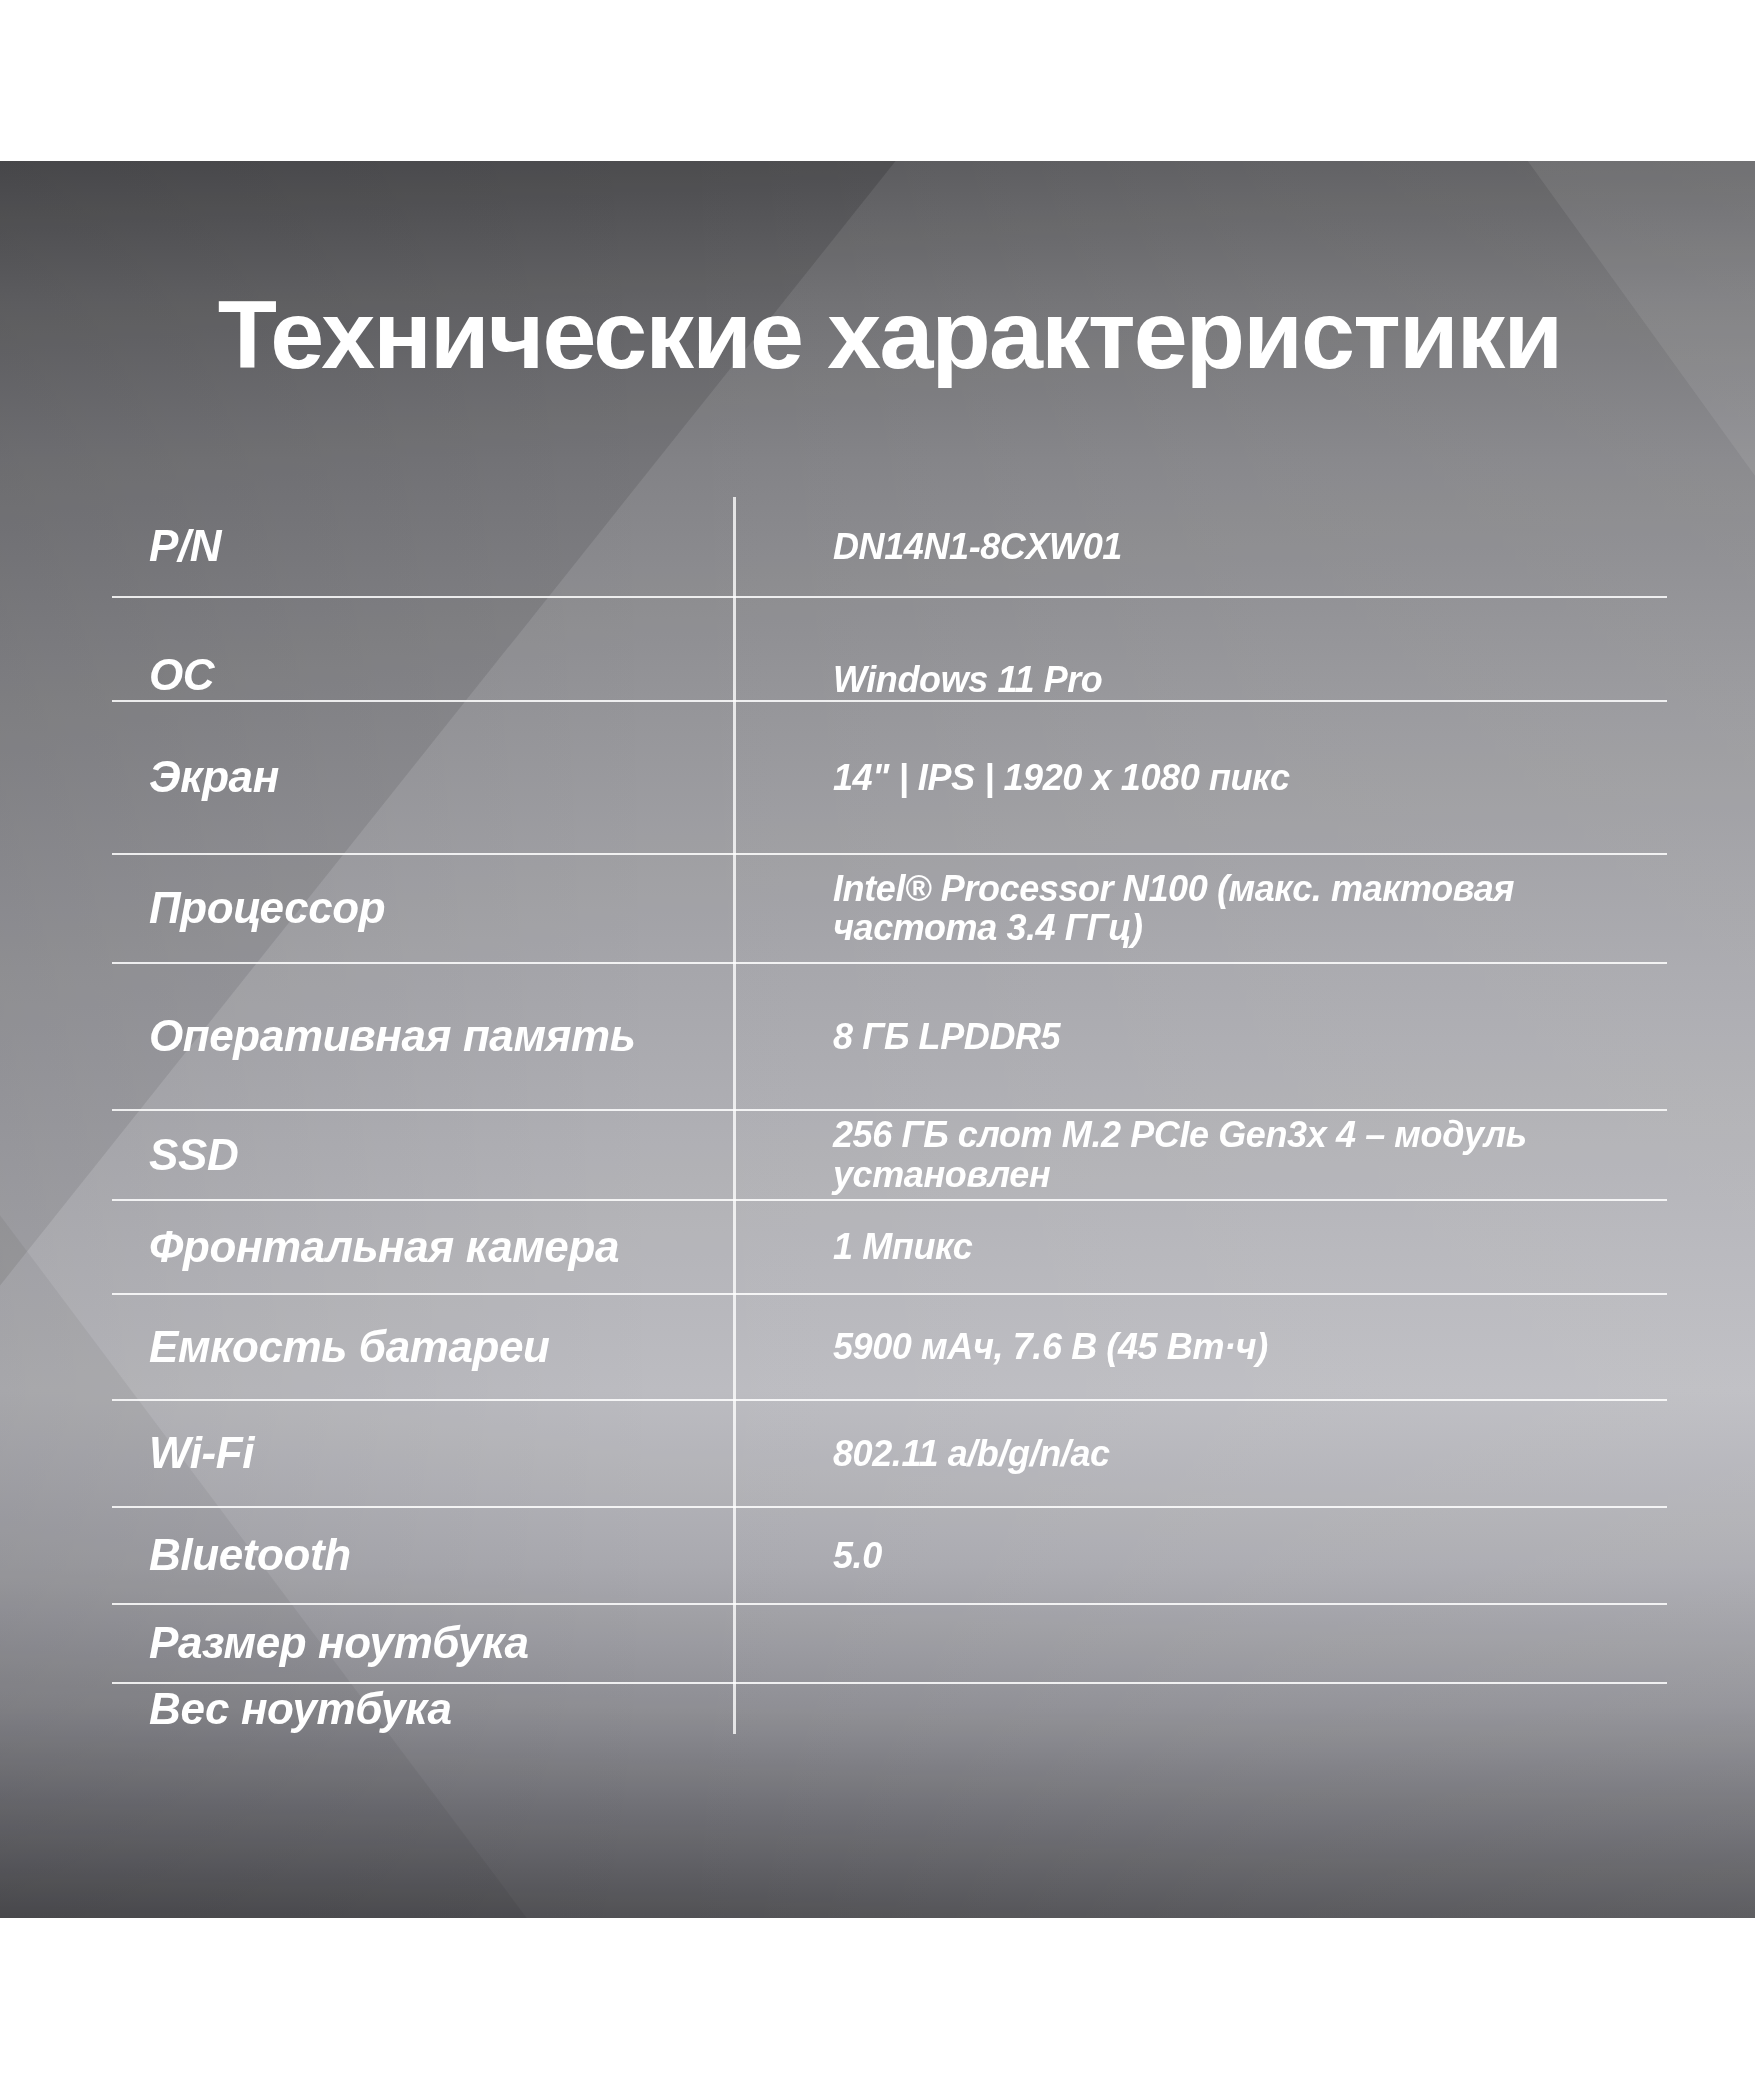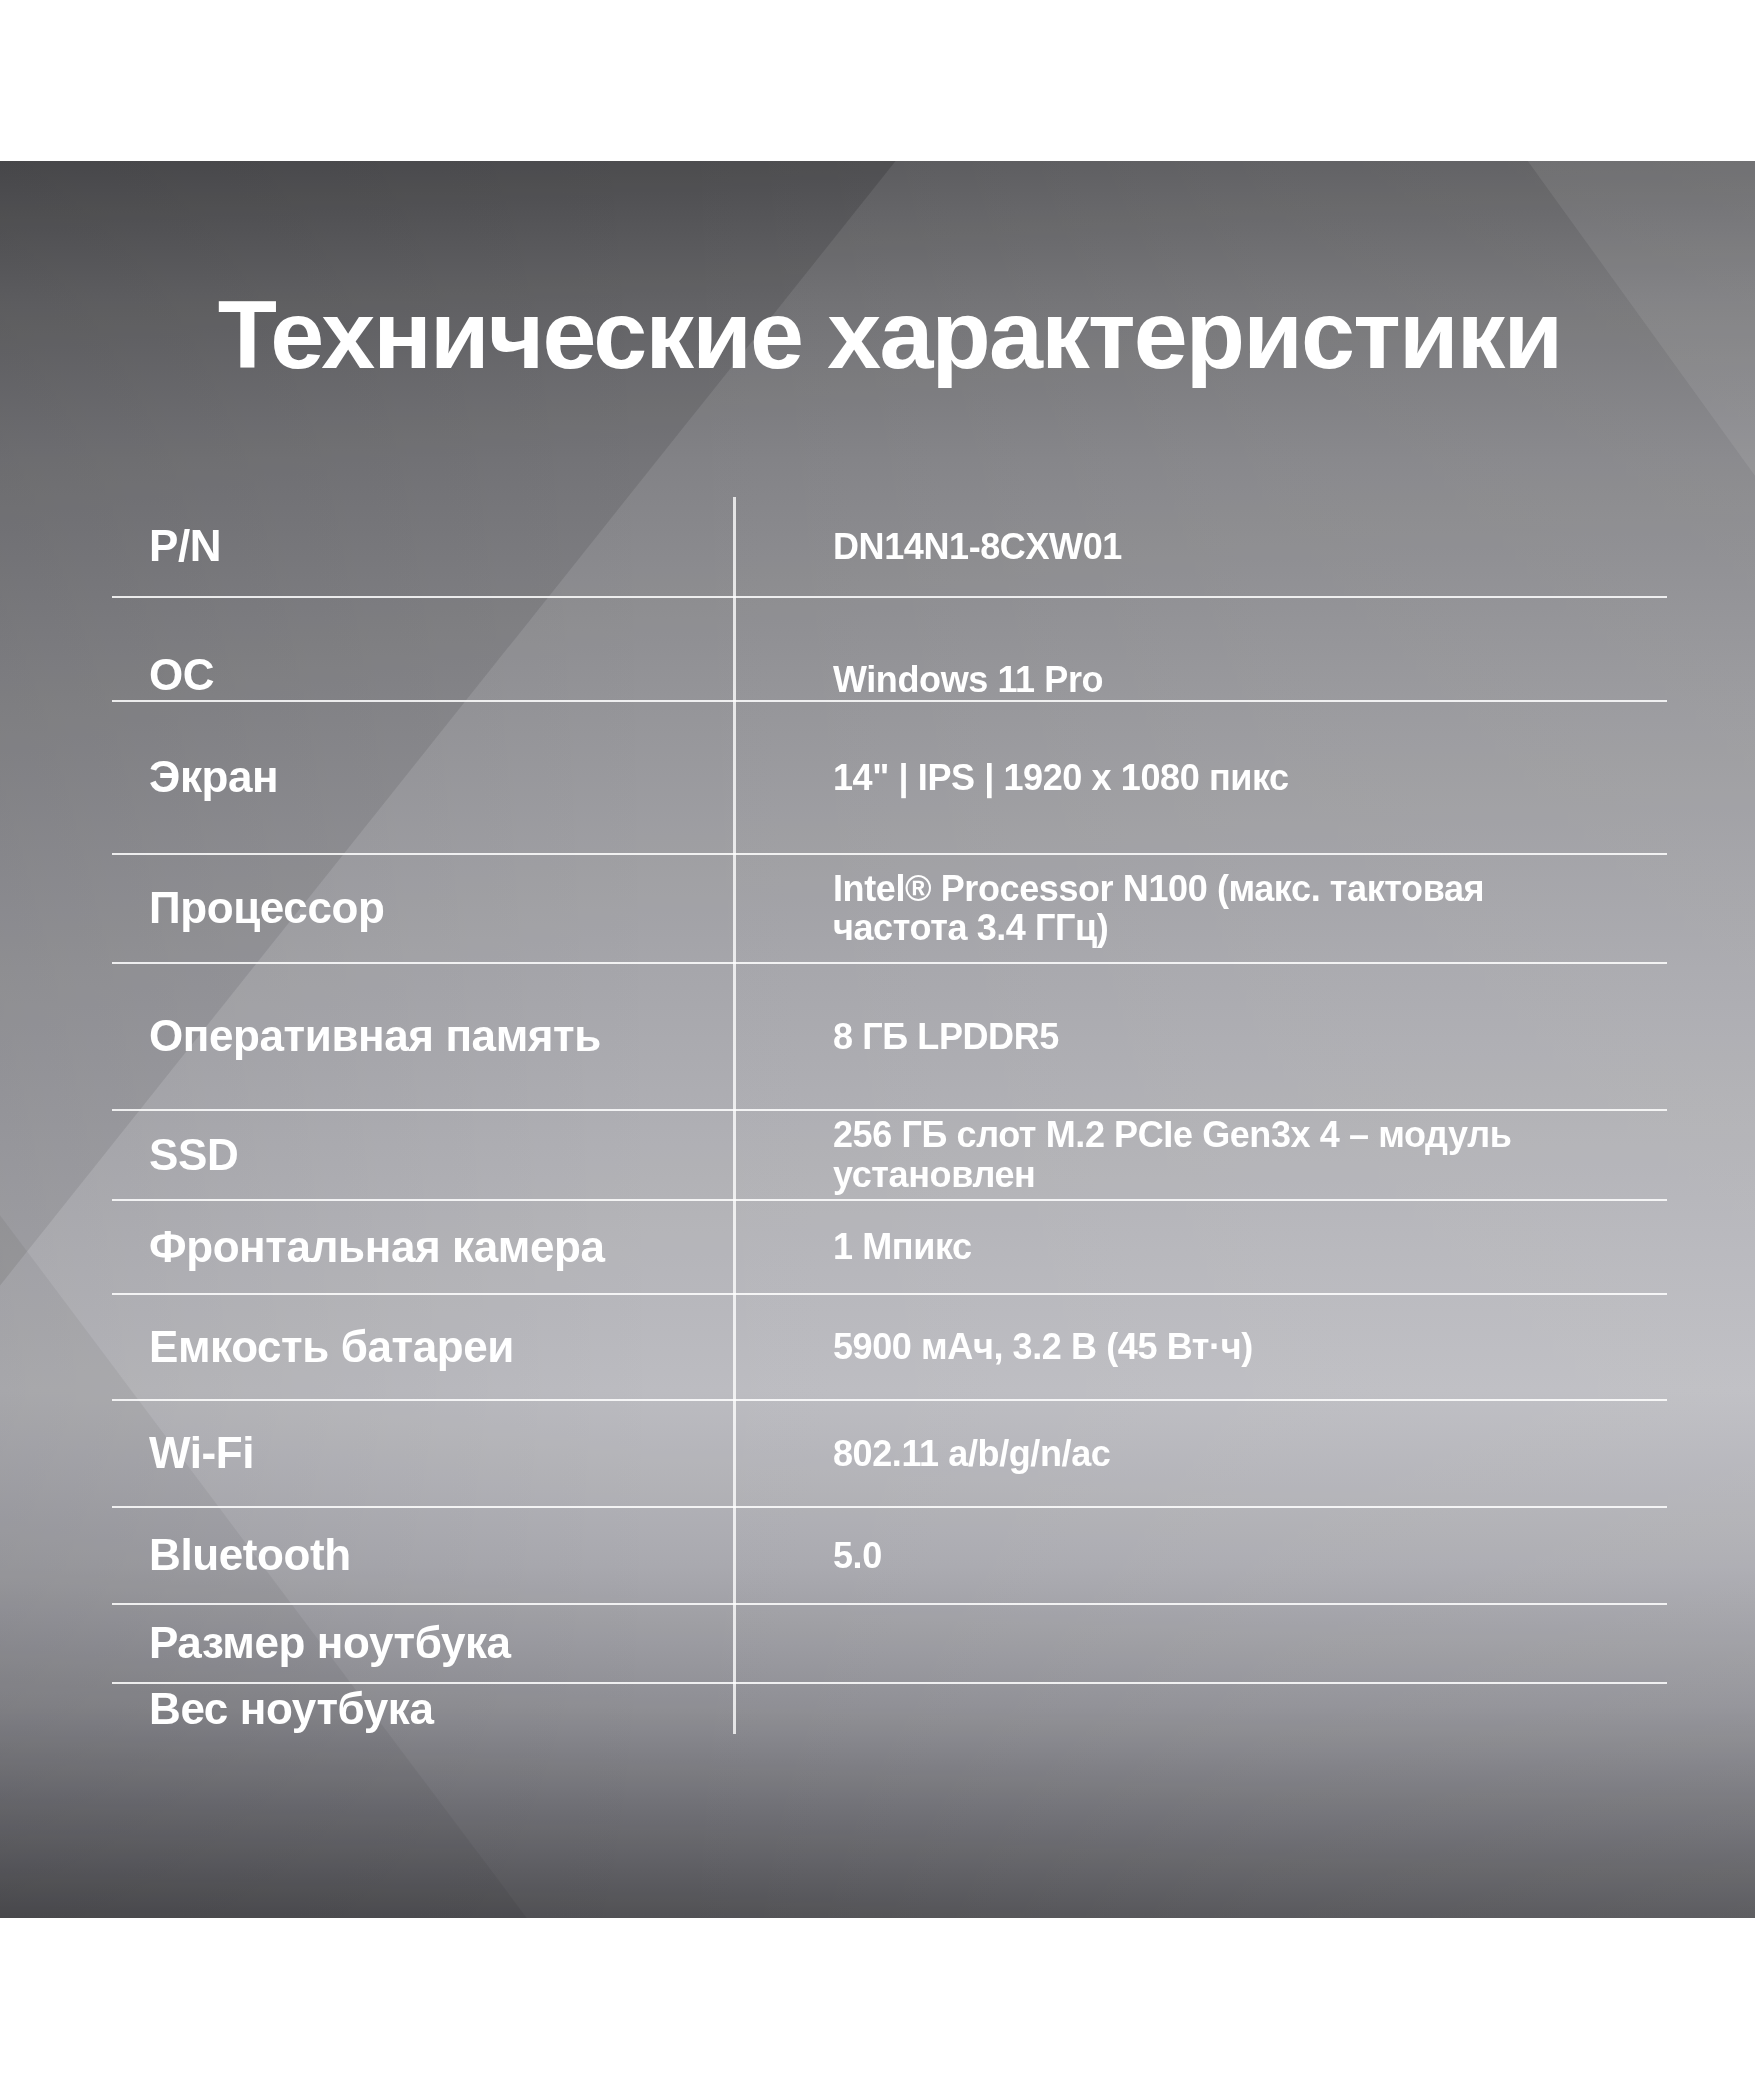"P/N" .spec-table { font-style: none -> italic }
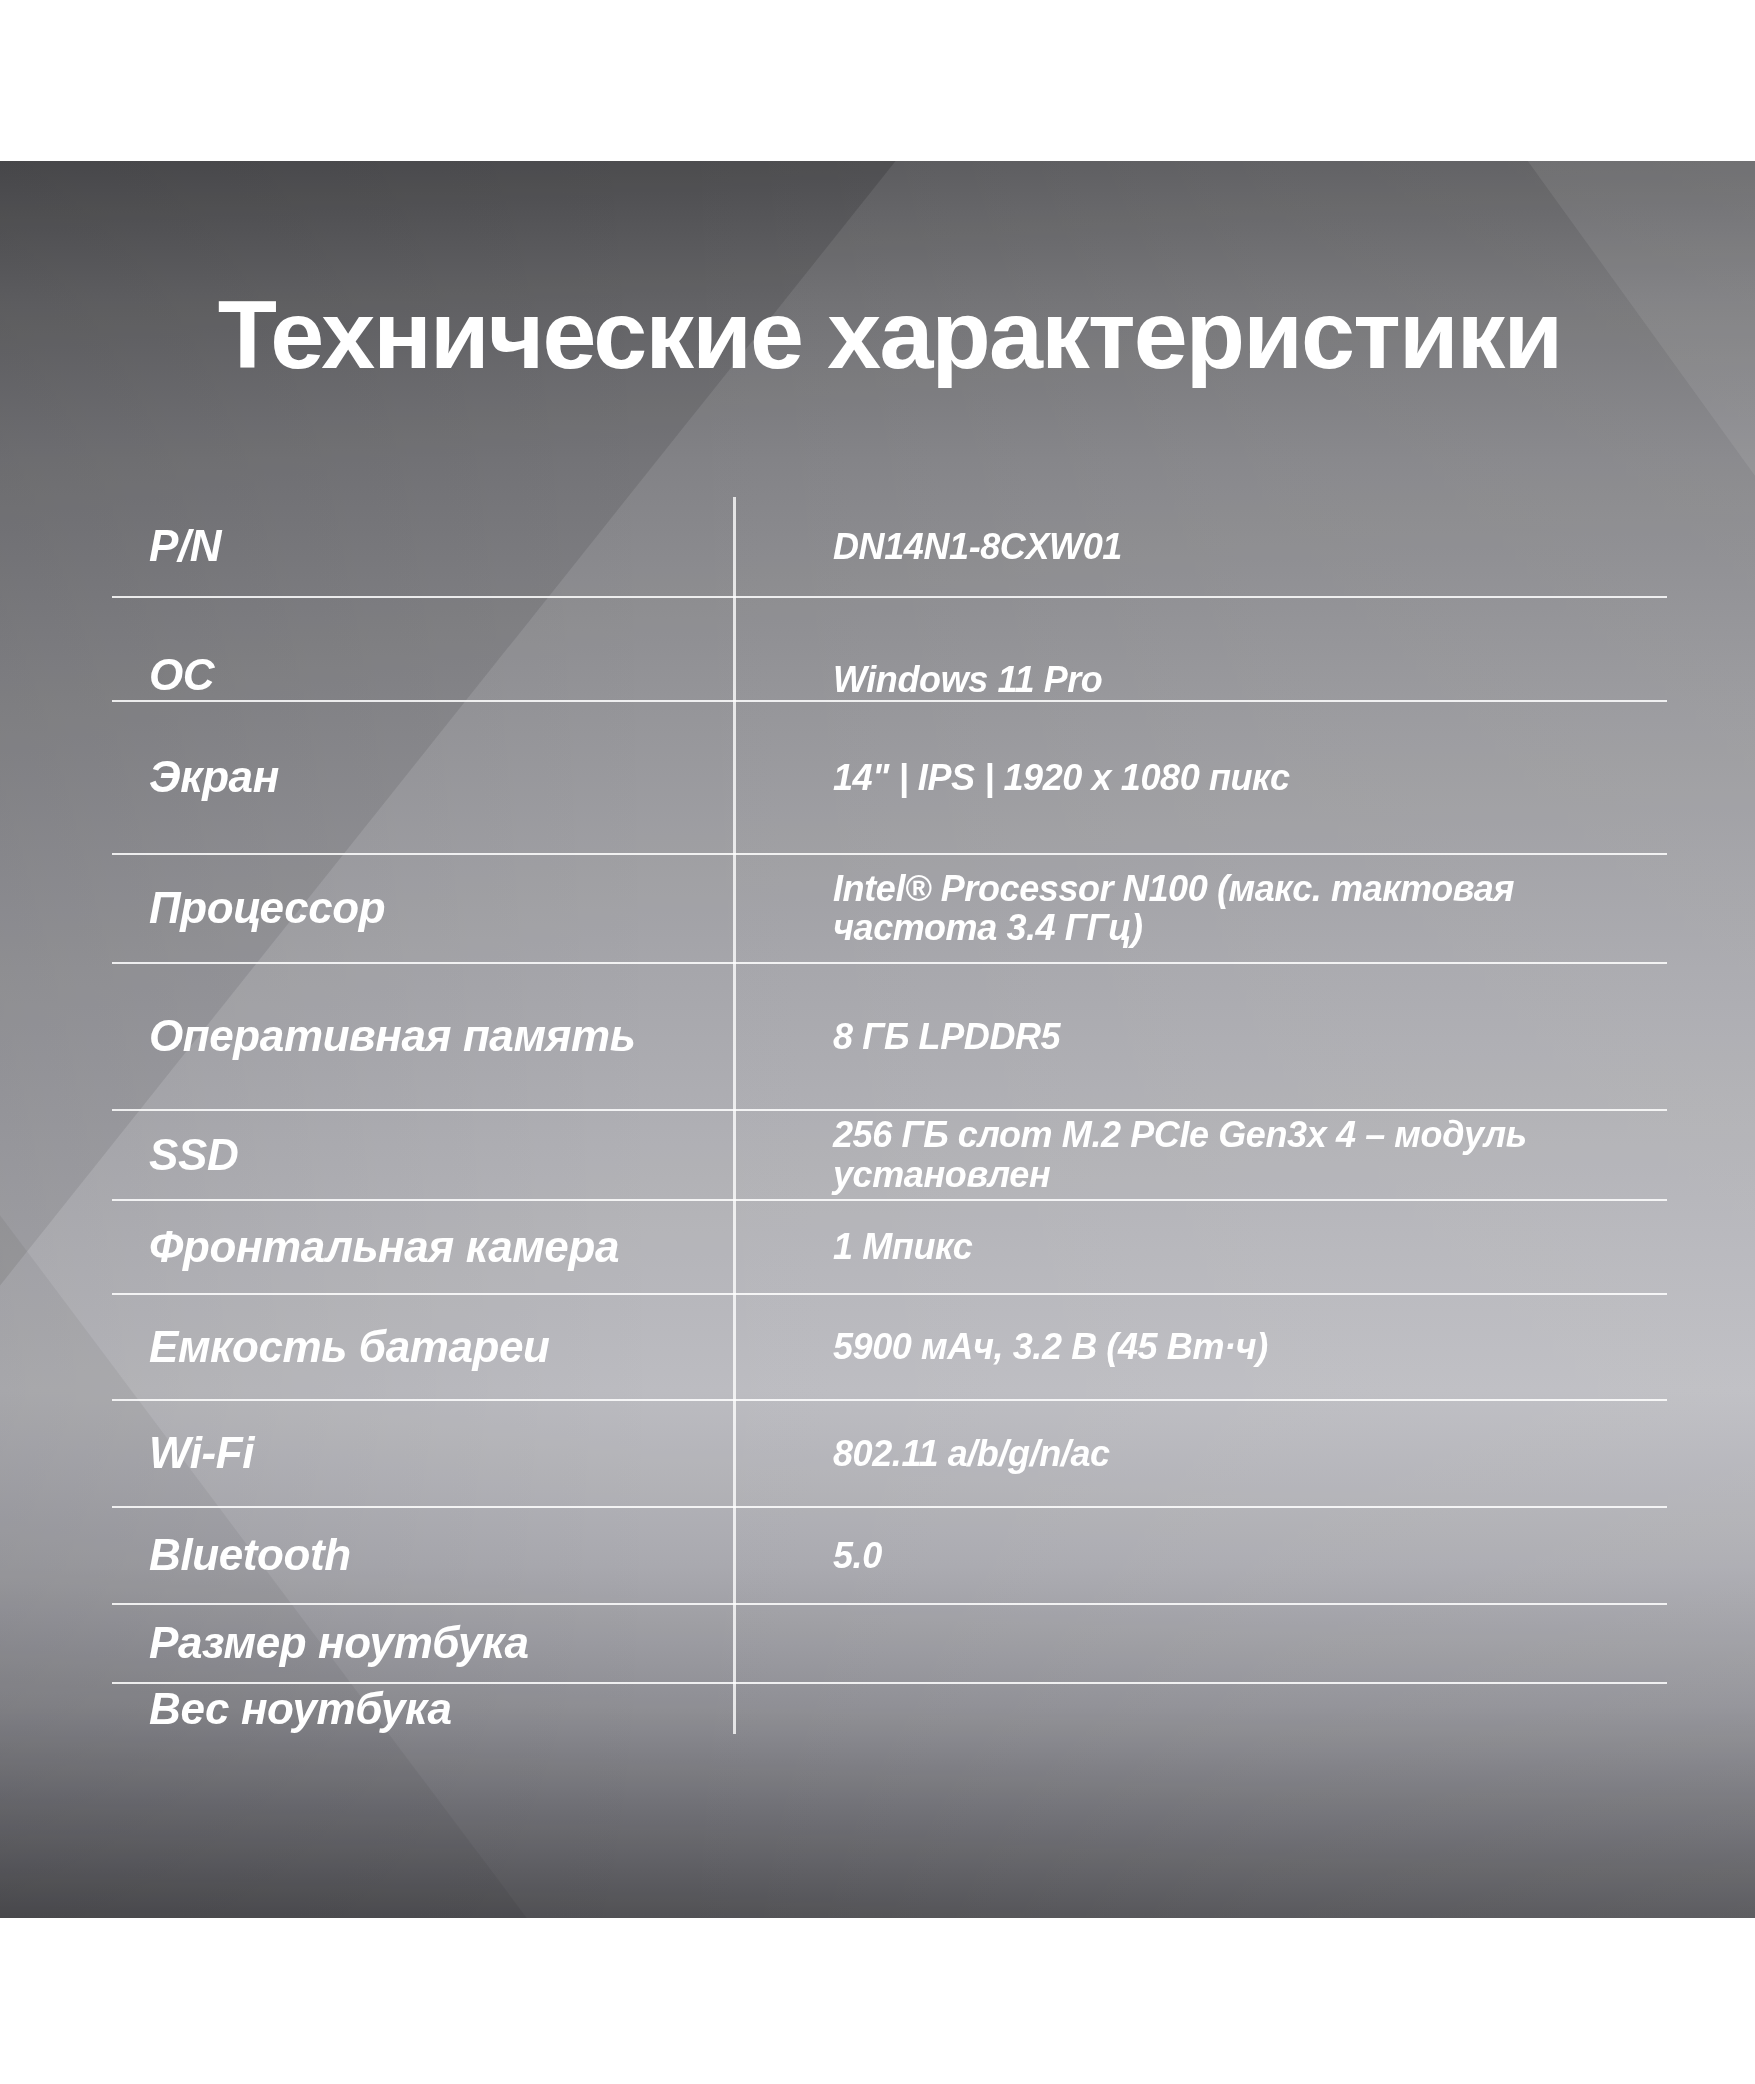"5900 мАч, 3.2 В (45" div.spec-value { text: 3.2 -> 7.6 }
